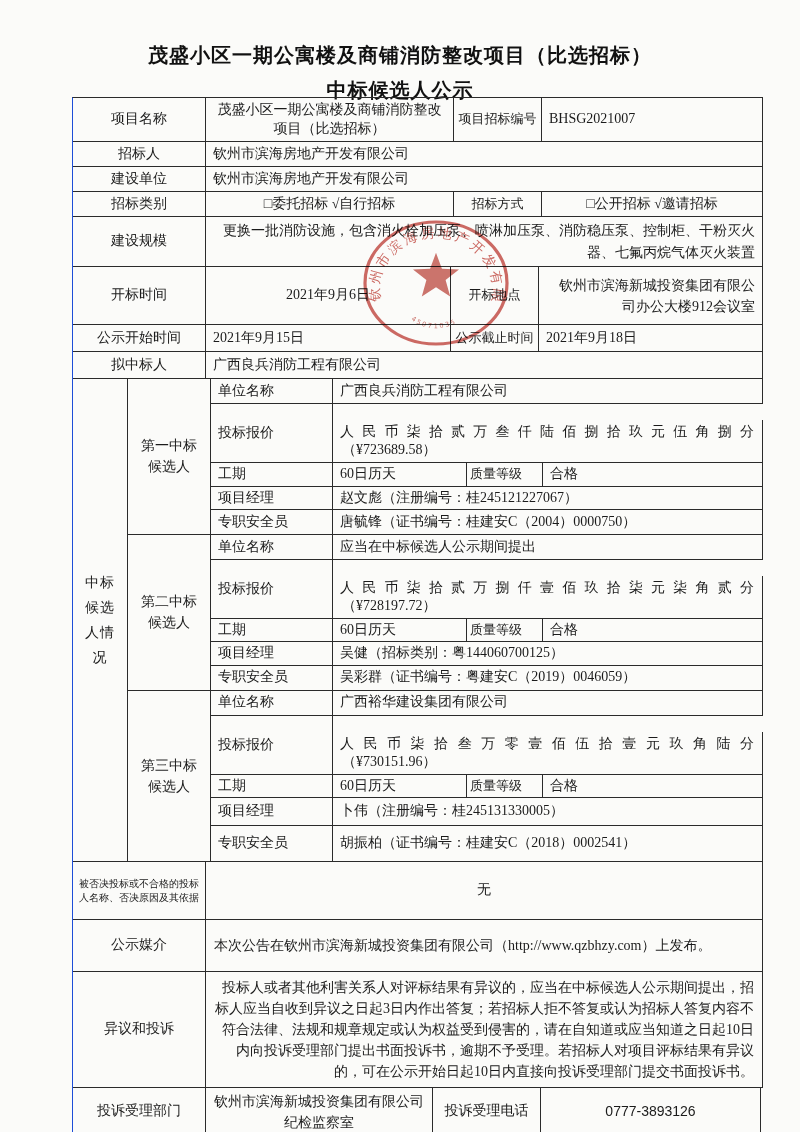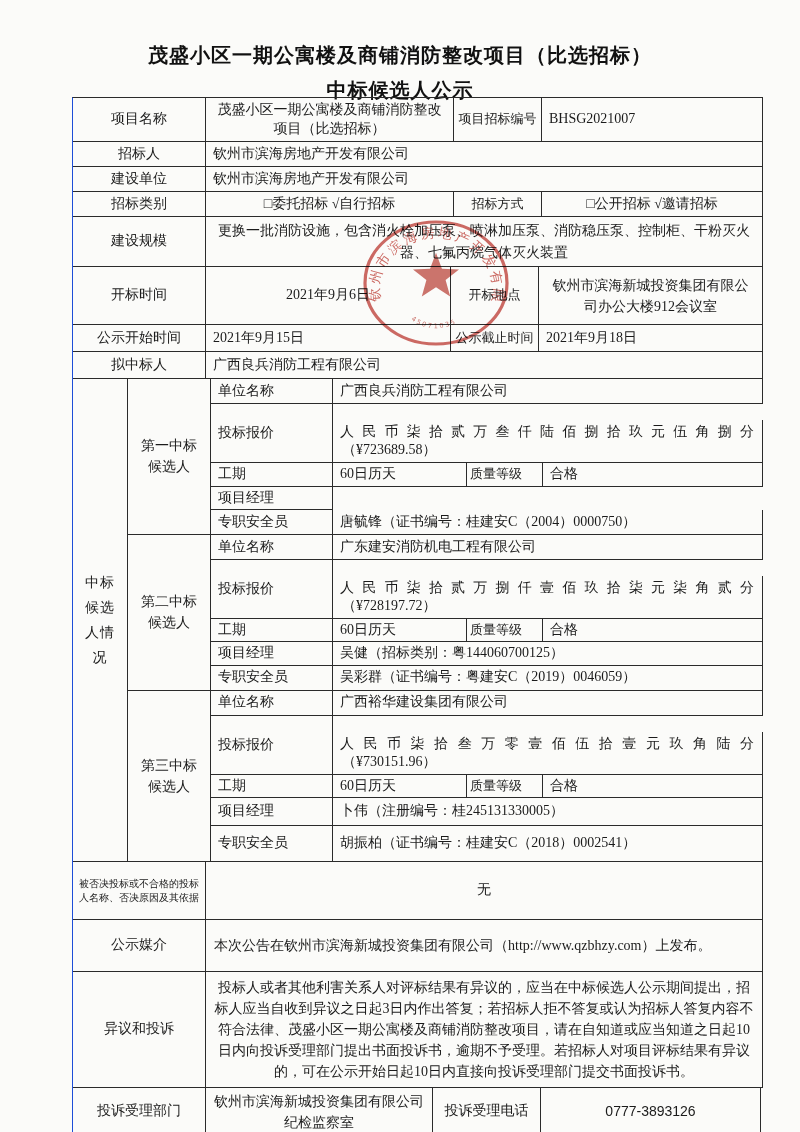"BHSG2021007" .val { text-align: center -> right }
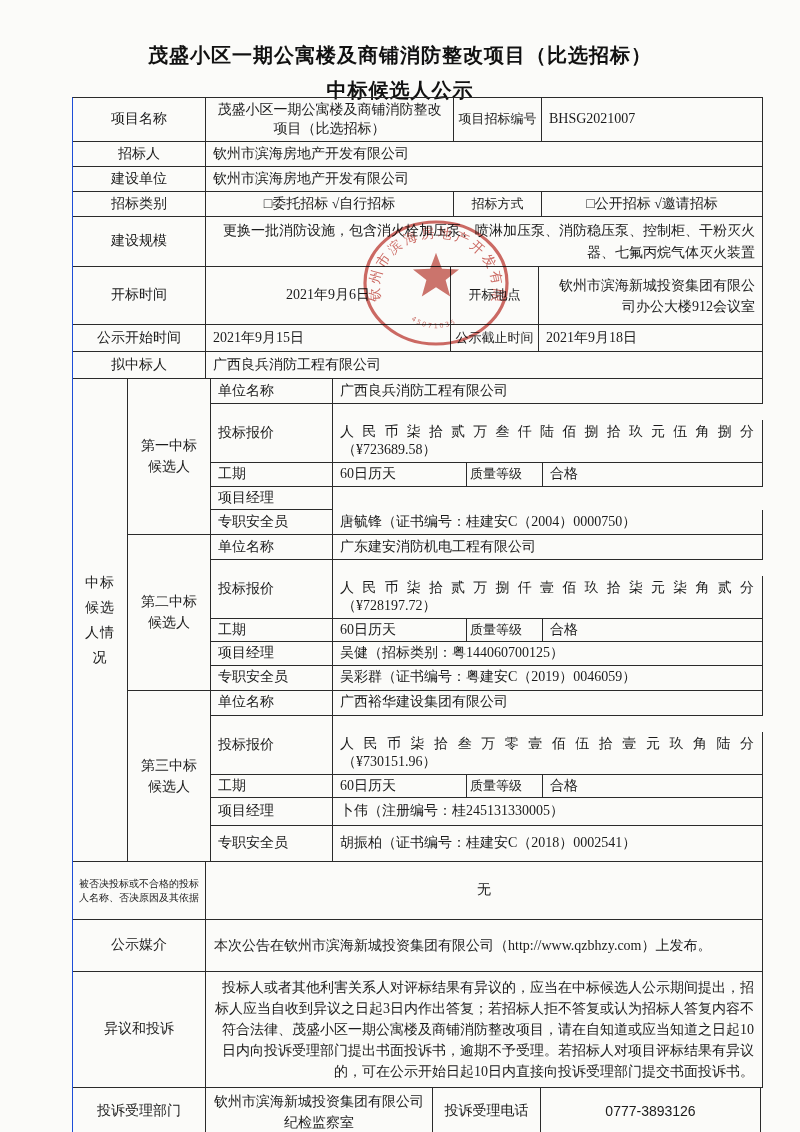"赵文彪（注册编号：桂245121227067）" div.cell { html: none -> <div>赵文彪（注册编号：桂245121227067）</div> }
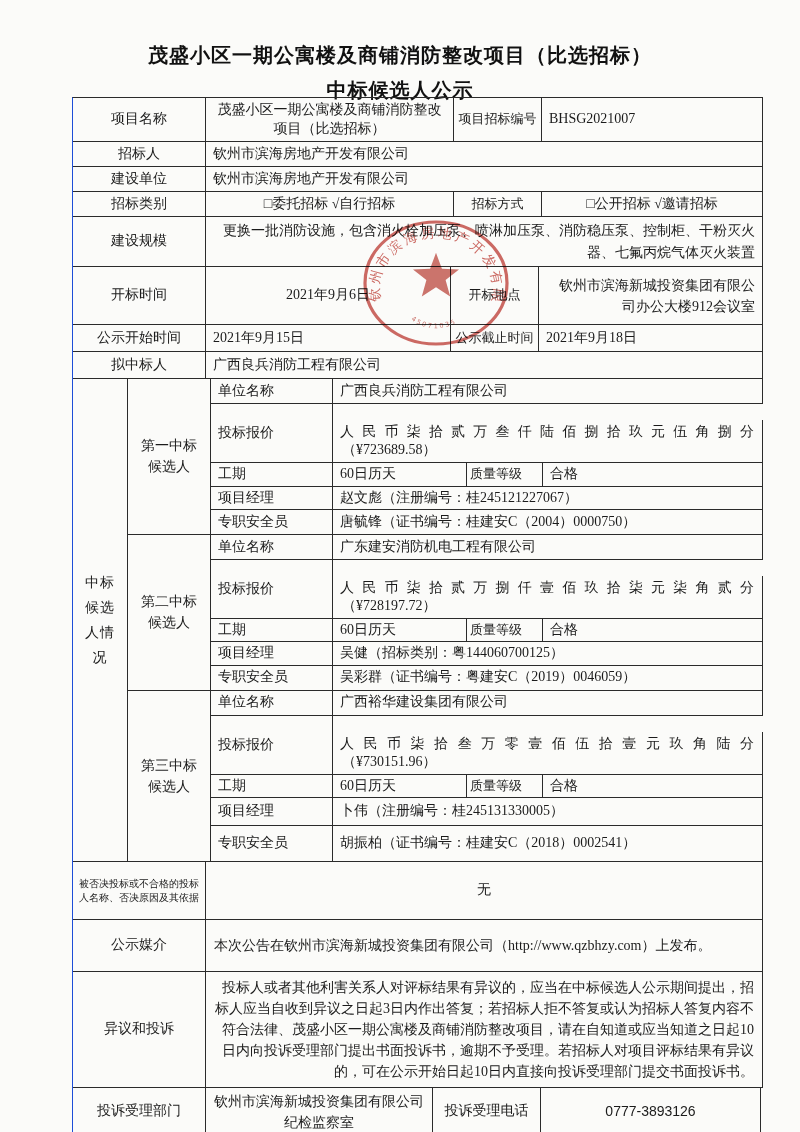"广东建安消防机电工程有限公司" div.cell { text: 广东建安消防机电工程有限公司 -> 应当在中标候选人公示期间提出 }
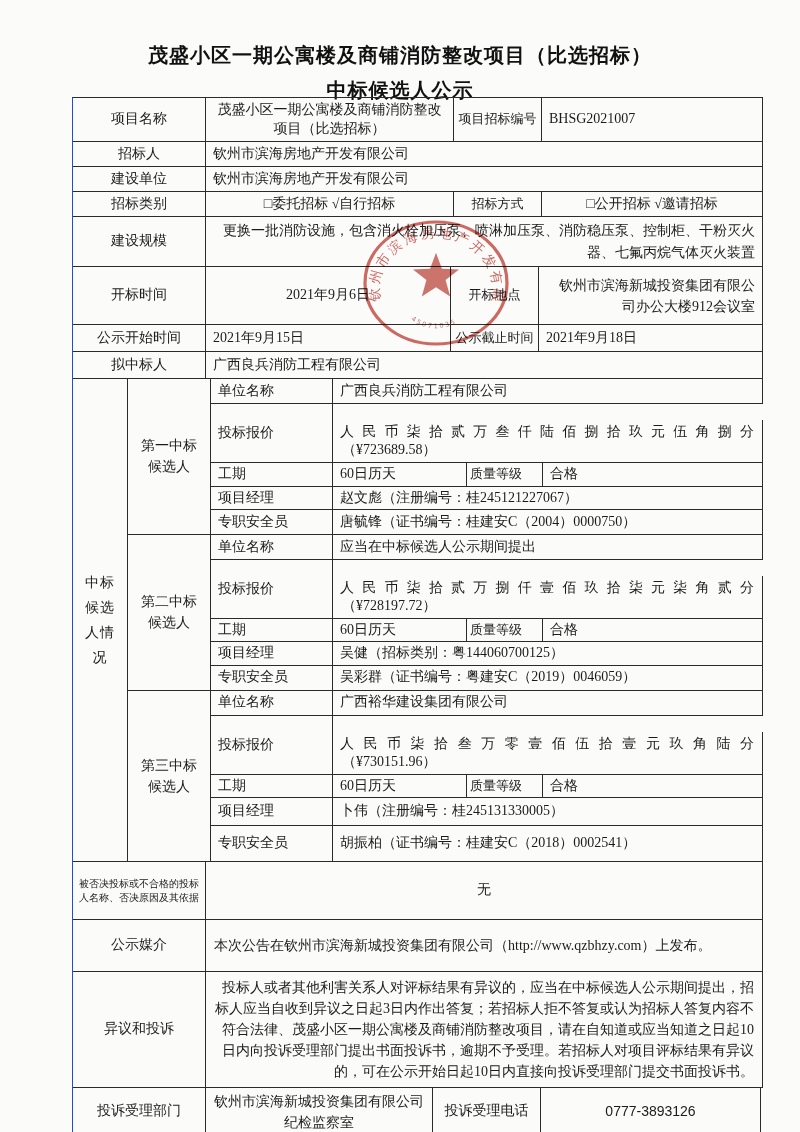"投标人或者其他利害关系人对评标结果有异议的，应当在中标候选人公示期间提出，招标人" div.cell { text: 茂盛小区一期公寓楼及商铺消防整改项目 -> 法规和规章规定或认为权益受到侵害的 }
